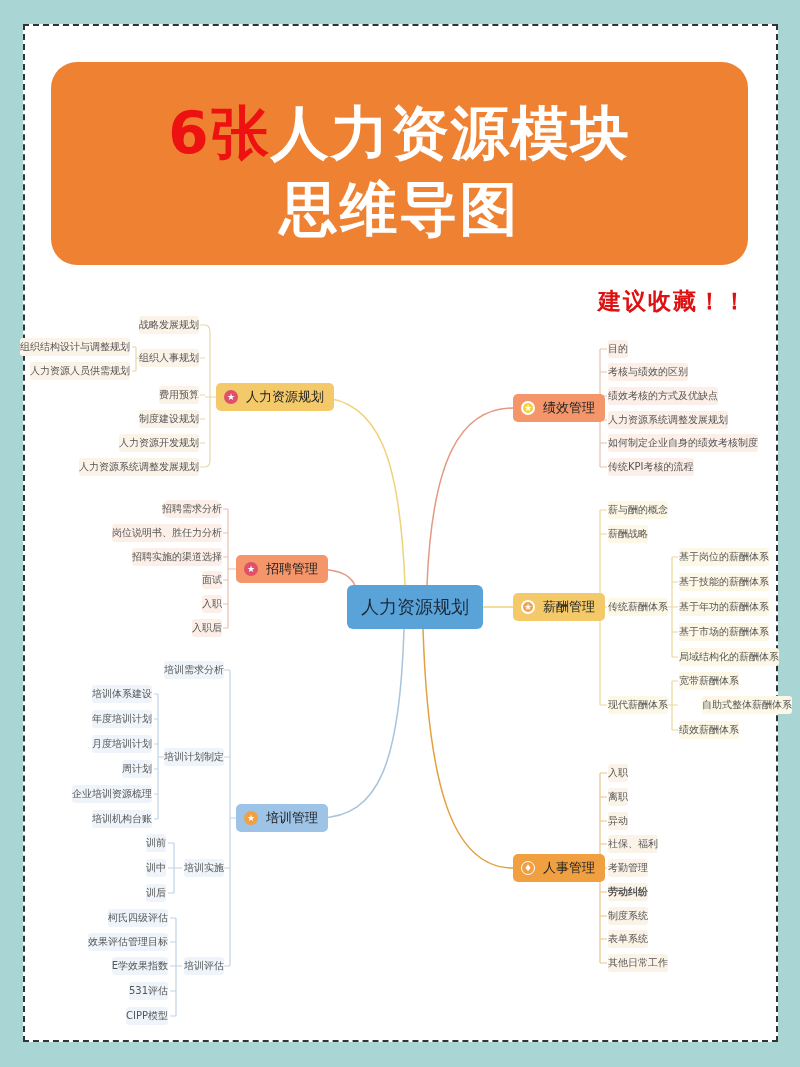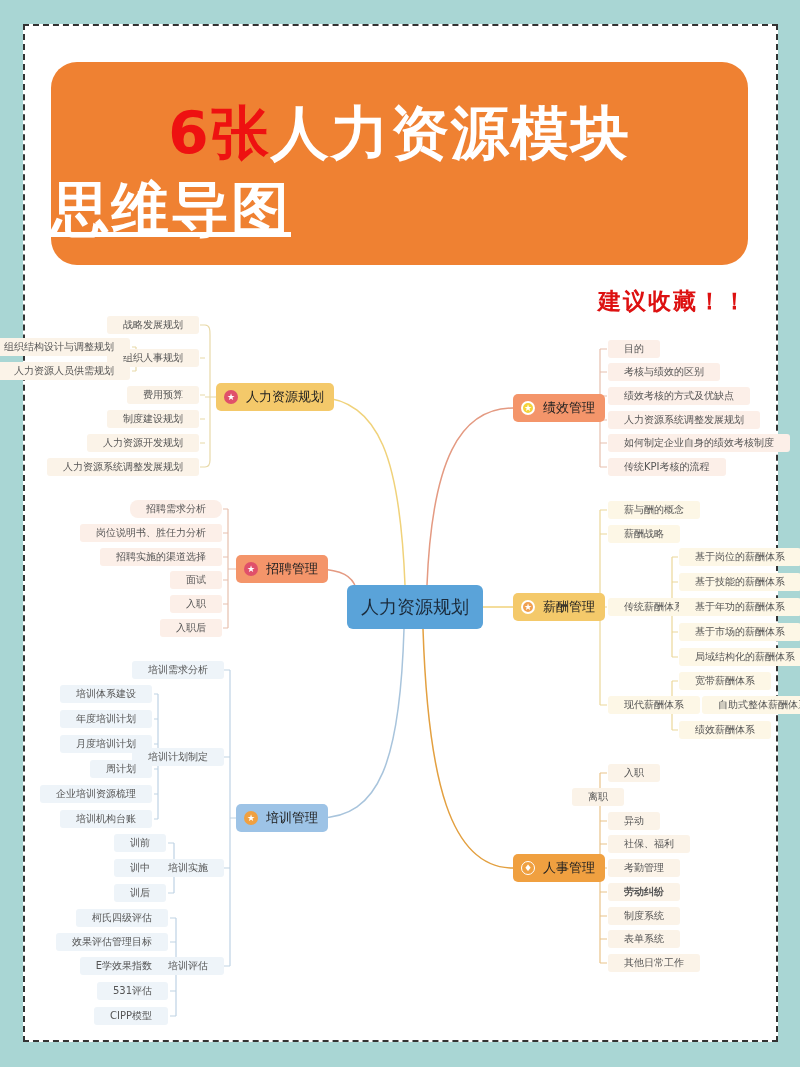"思维导图" .title2 { text-align: none -> center; text-decoration: underline -> none }
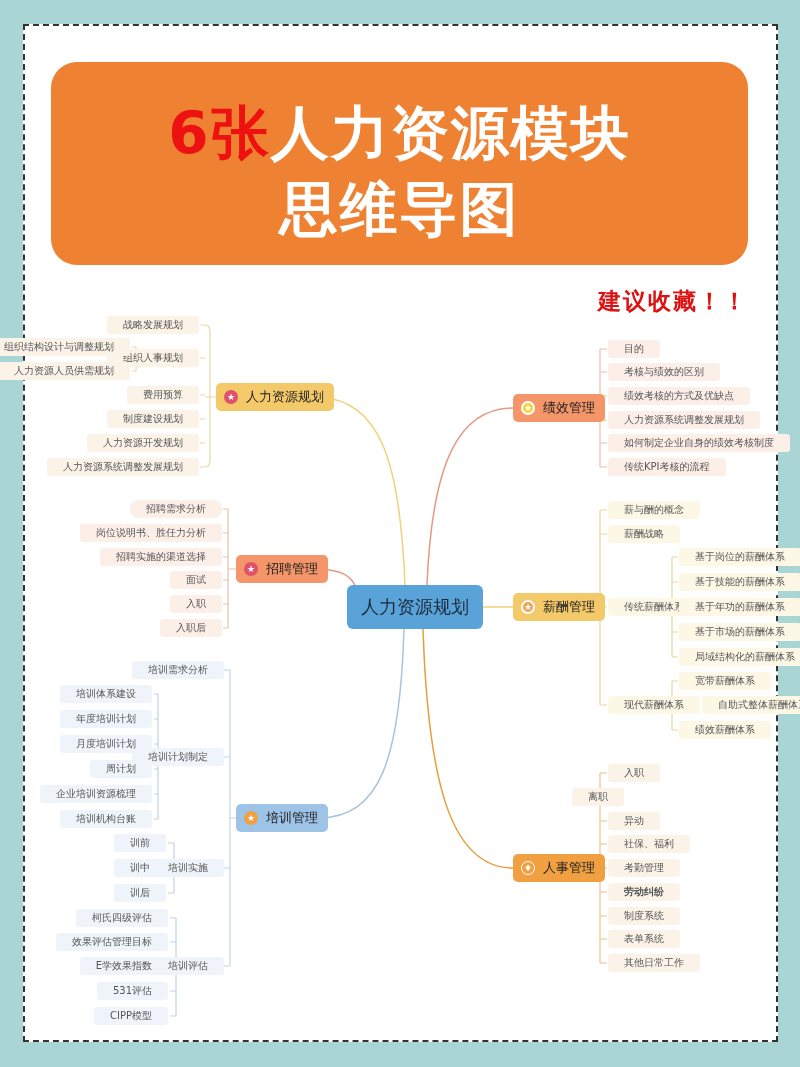"战略发展规划" .leaf { padding: 0 16px -> 0 0 }
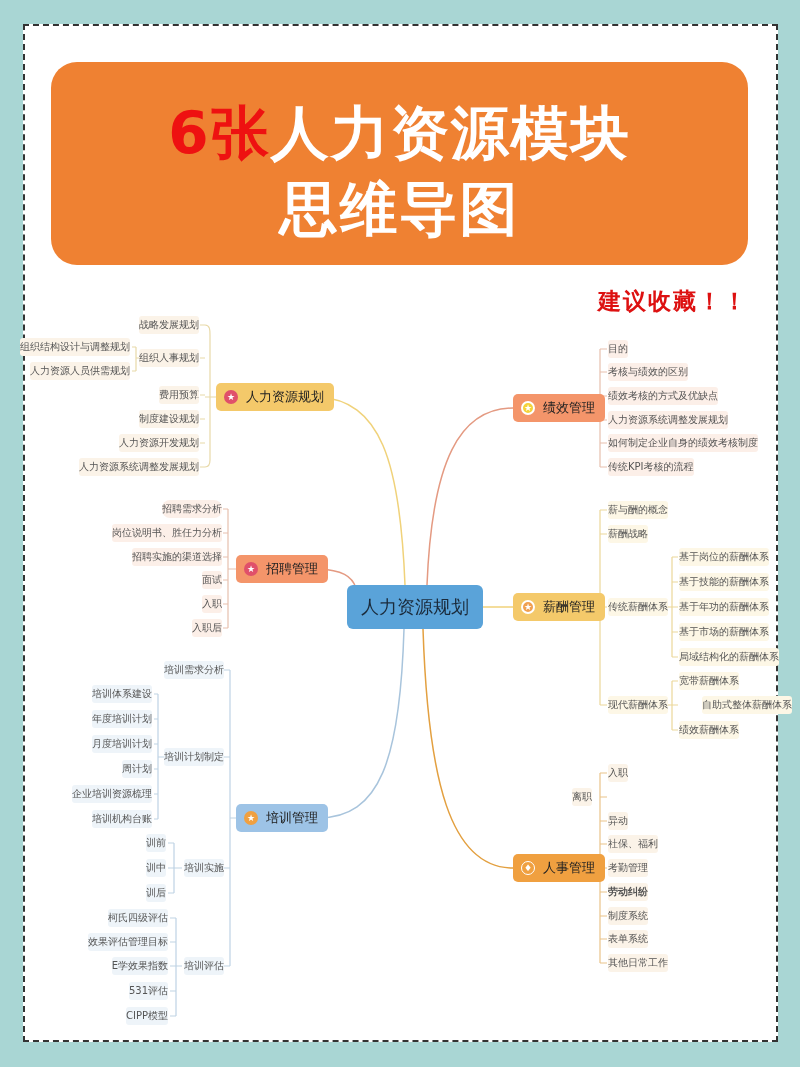"离职" div.node { left: 572px -> 608px }
